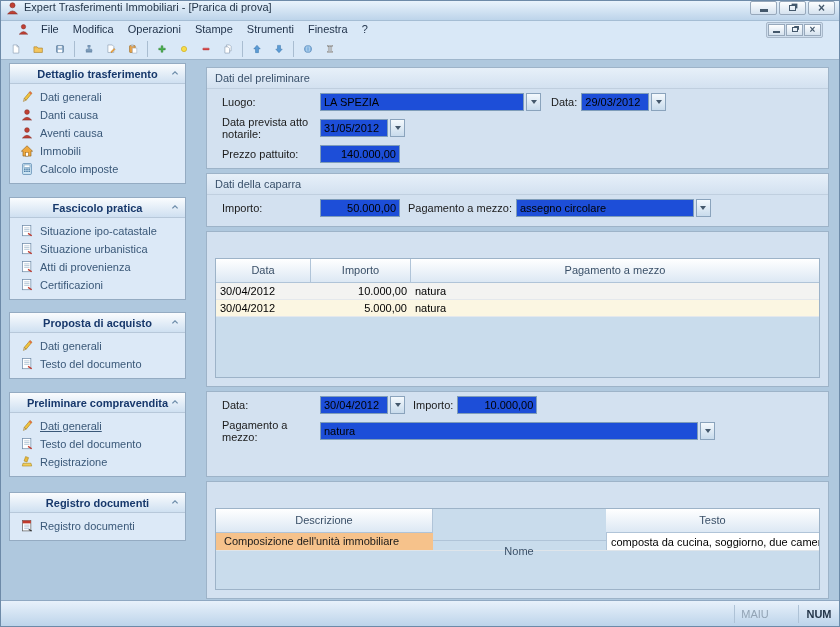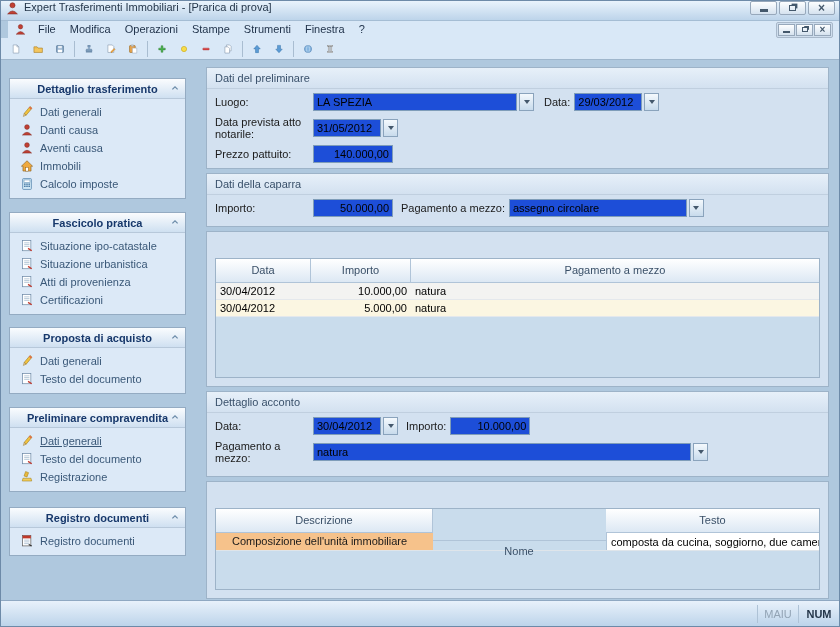"File" .menubar { left: 7px -> 0; padding: 0 6px -> 0 16px }
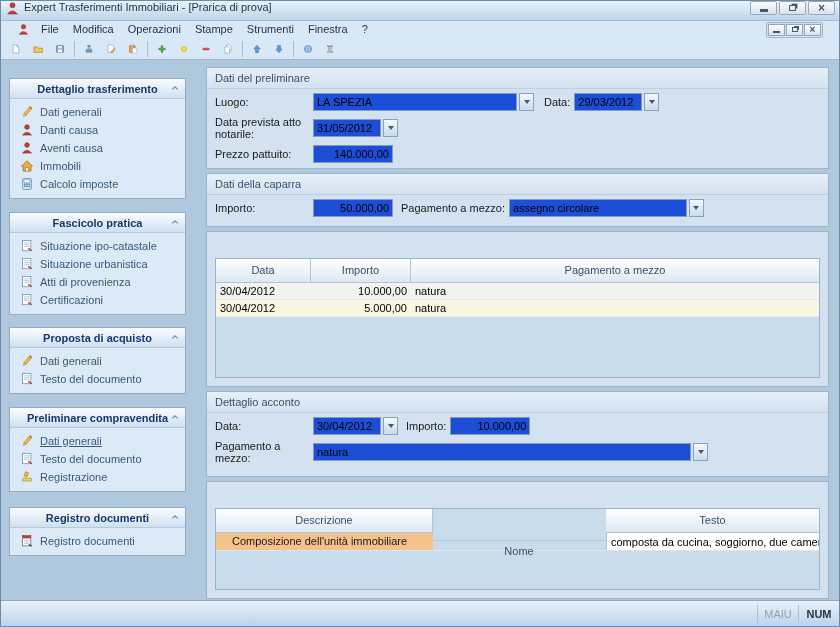"Dettaglio trasferimento" .sidebar { top: 18px -> 3px }
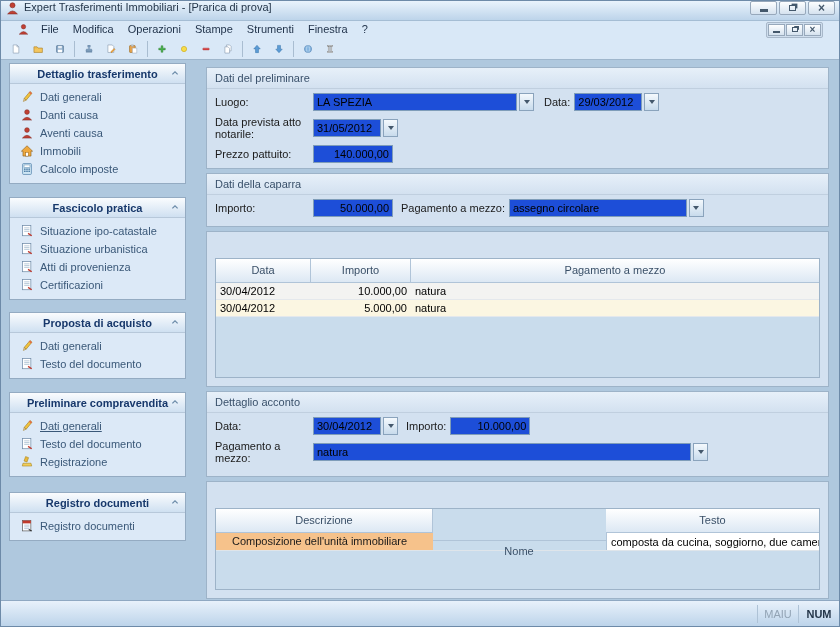"Luogo:" .frow { padding-left: 8px -> 15px }
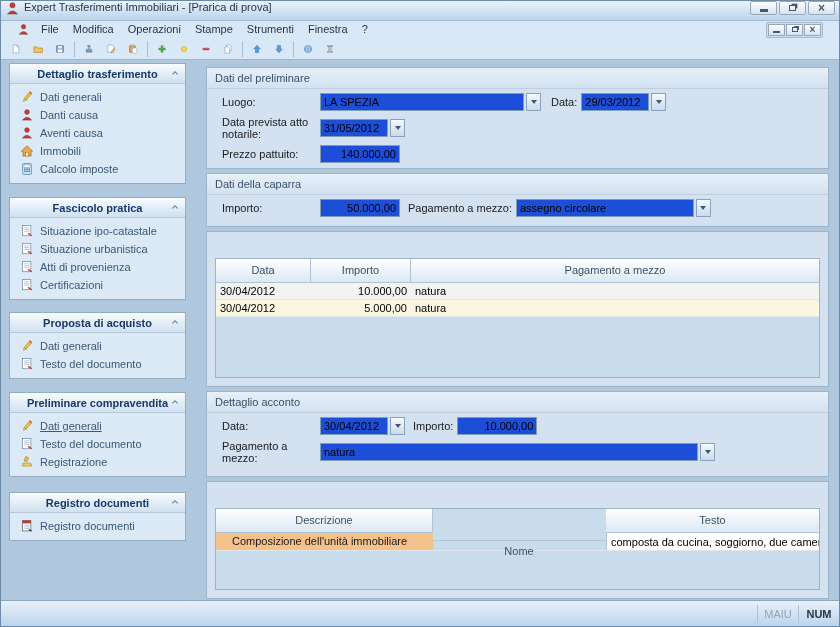"Dettaglio acconto" div.group-title { html: <div>Dettaglio acconto</div> -> none }
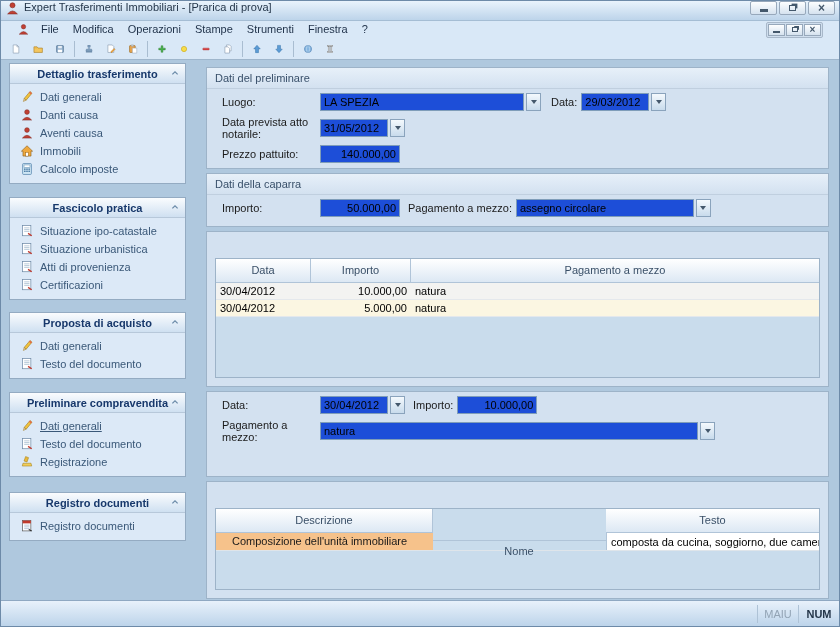"Composizione dell'unità immobiliare" .vc { padding: 0 16px -> 0 8px }
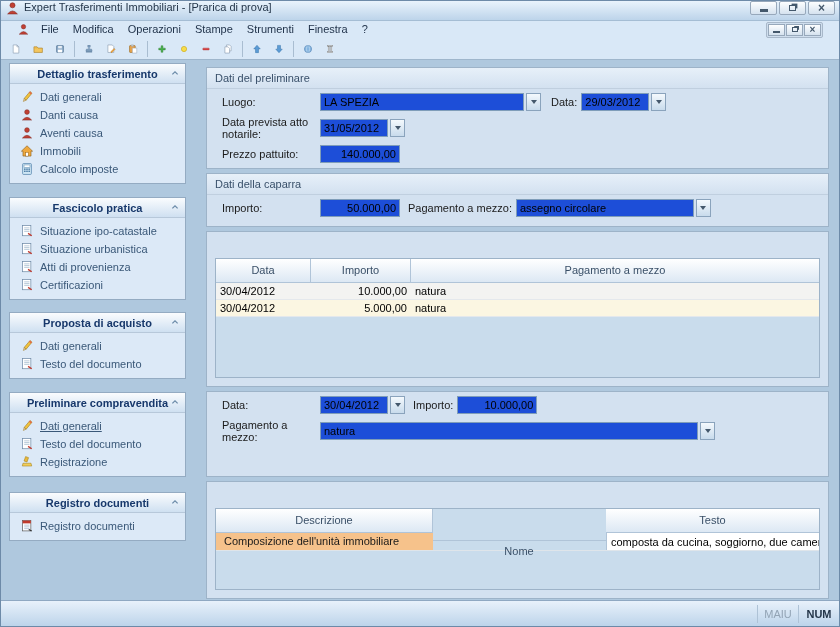"MAIU" .statusbar { gap: none -> 23px }
